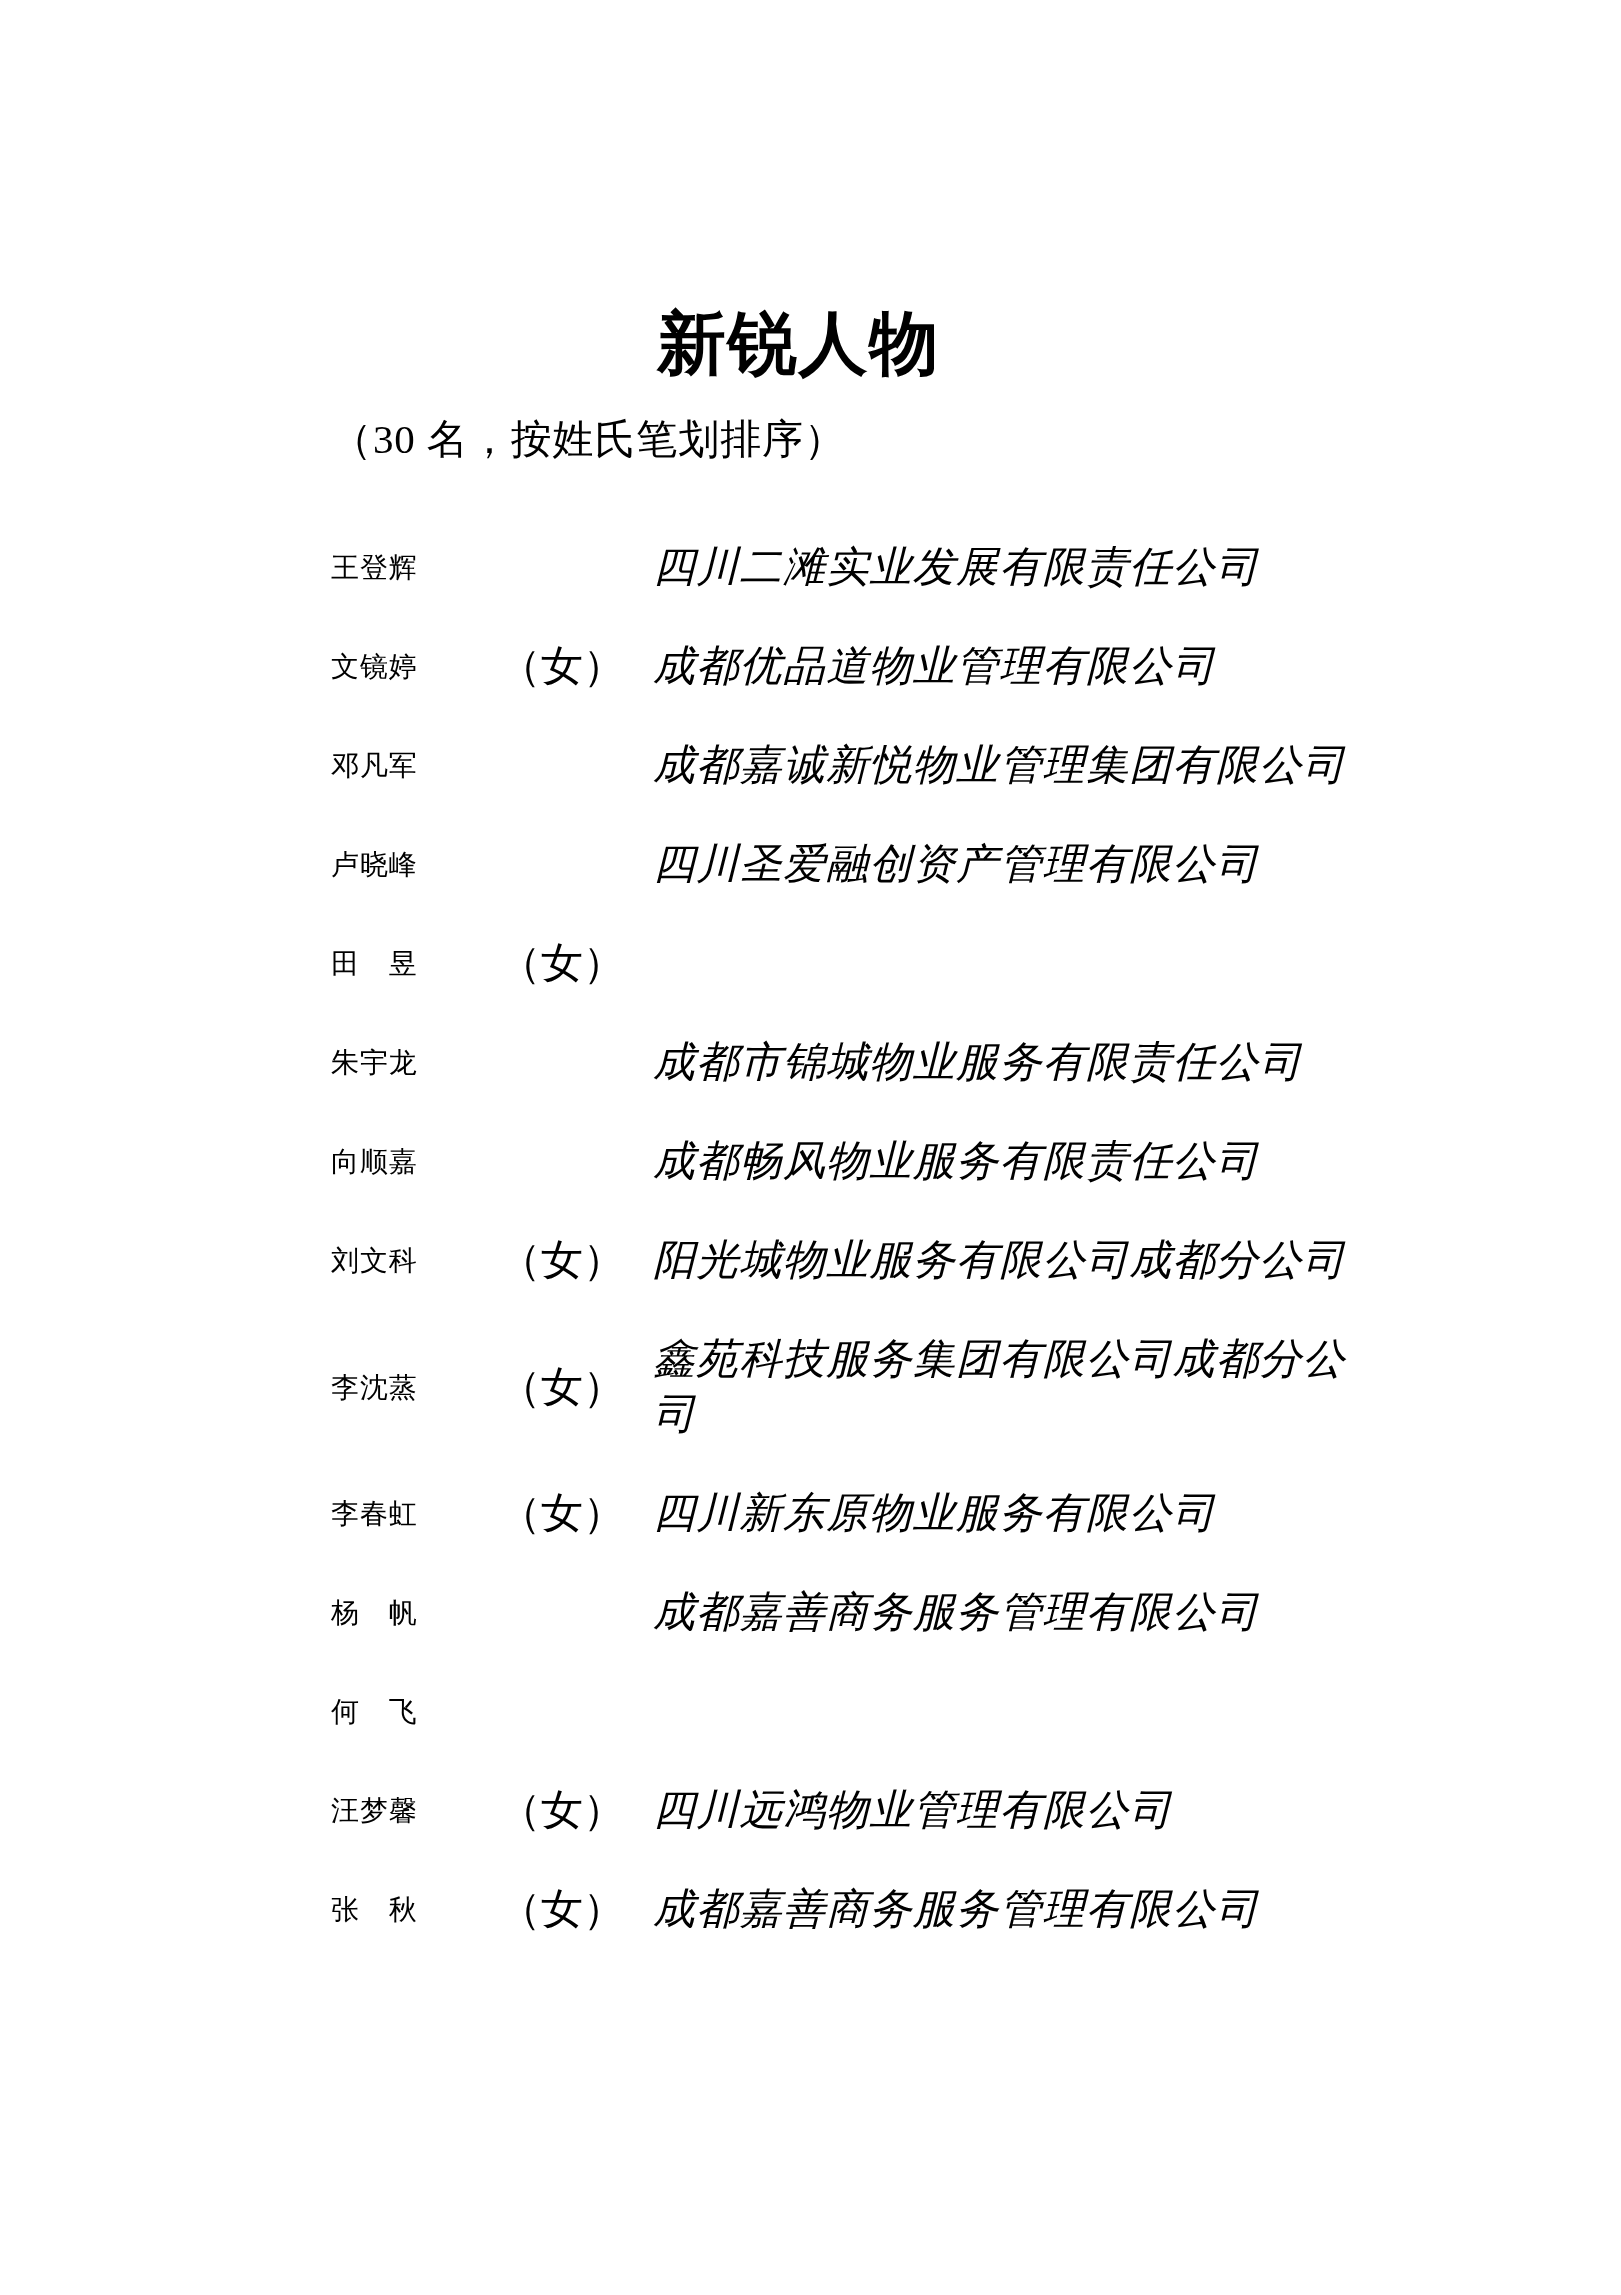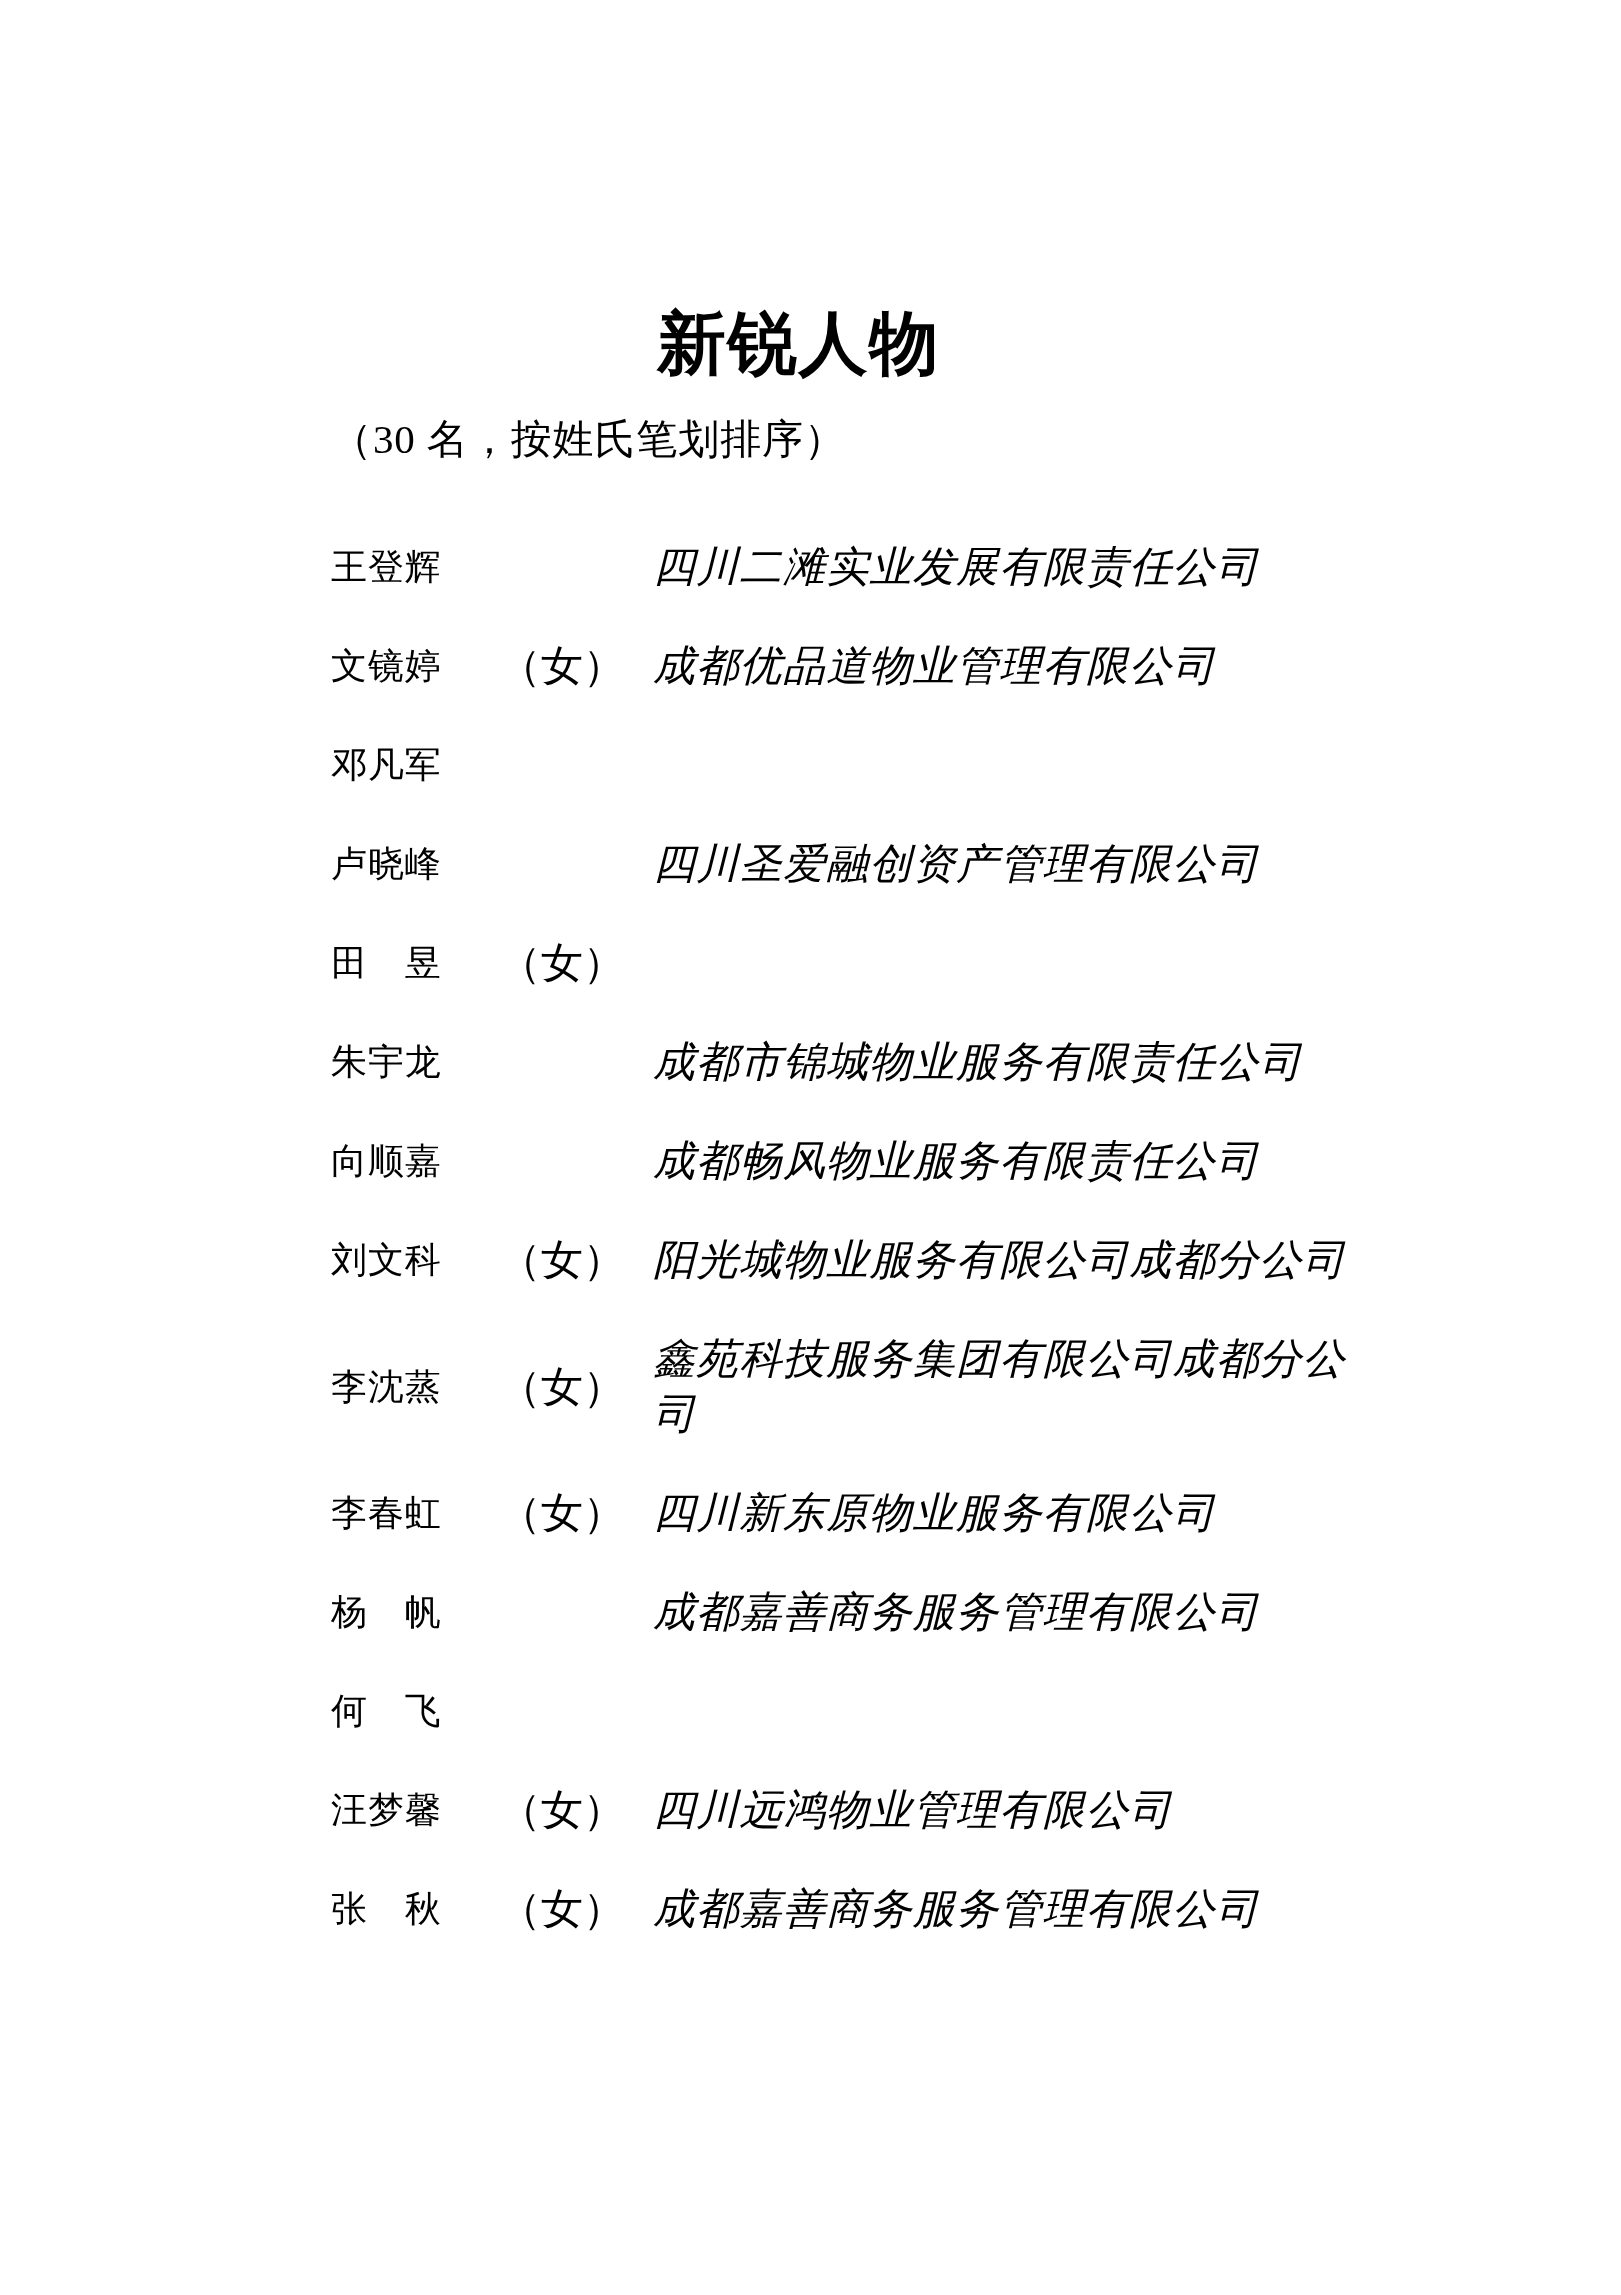"王登辉" .name { font-size: 36px -> 28px }
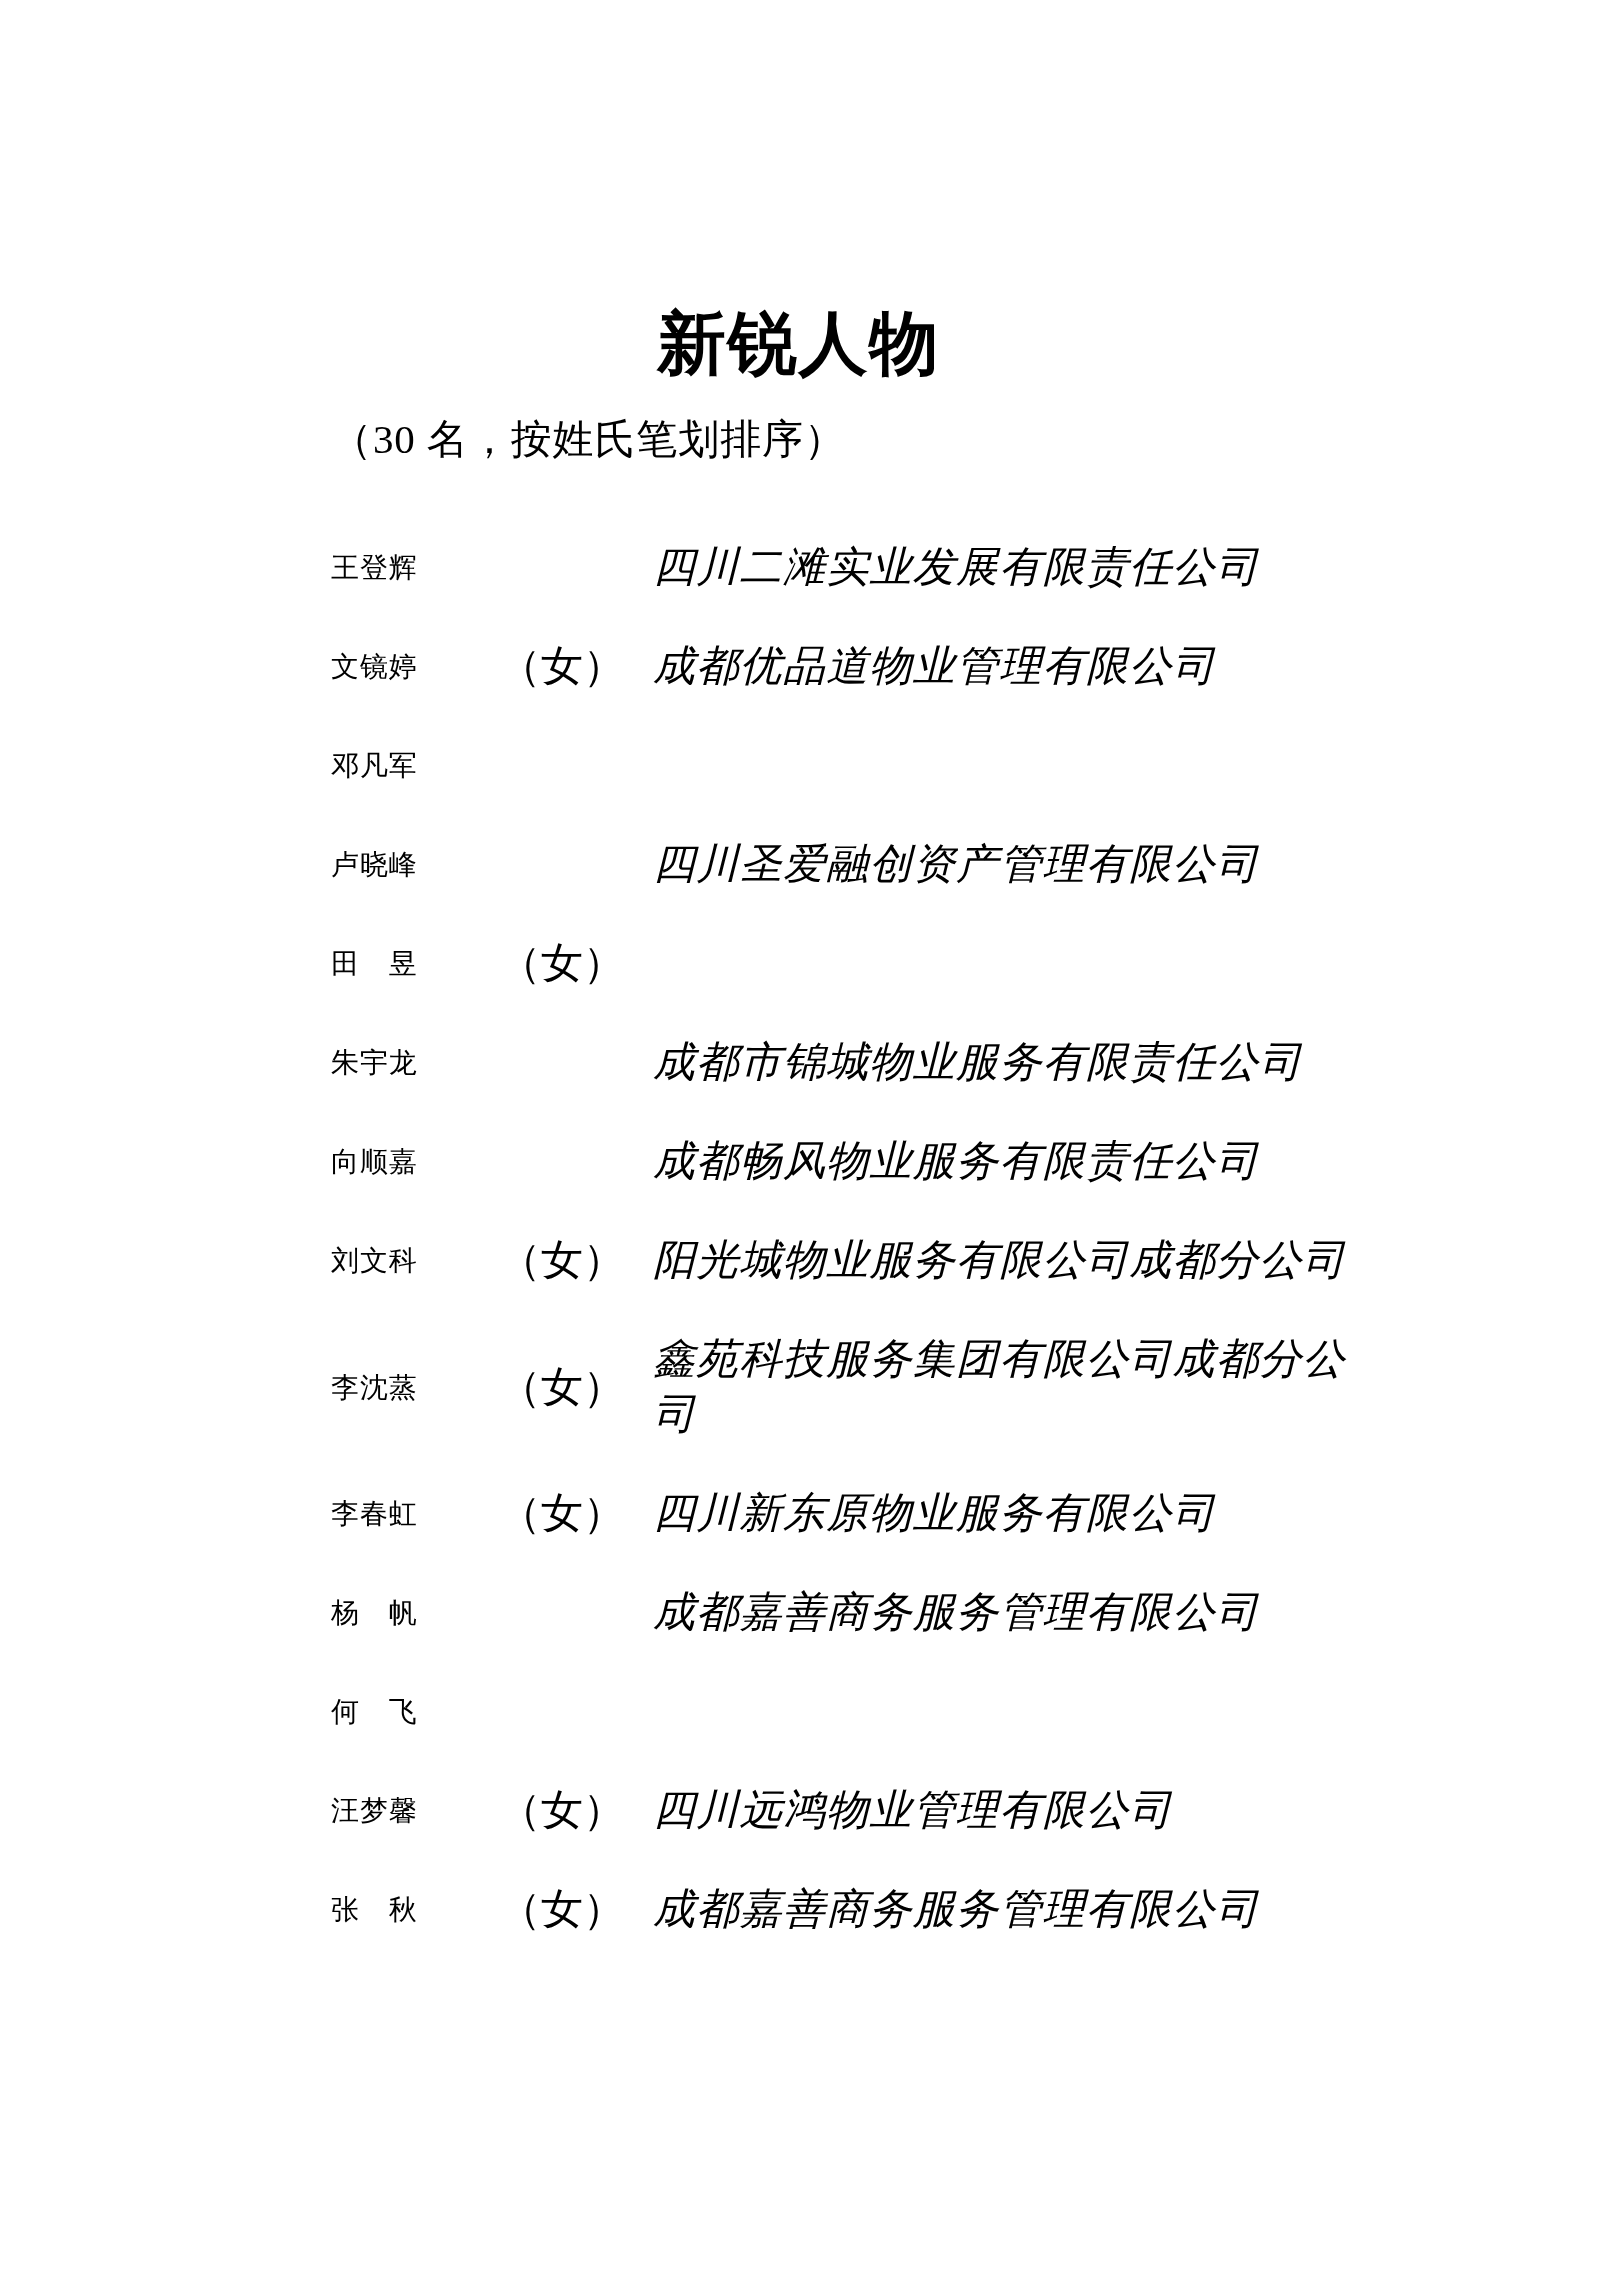"成都嘉诚新悦物业管理集团有限公司" span.company { html: none -> <span>成都嘉诚新悦物业管理集团有限公司</span> }
